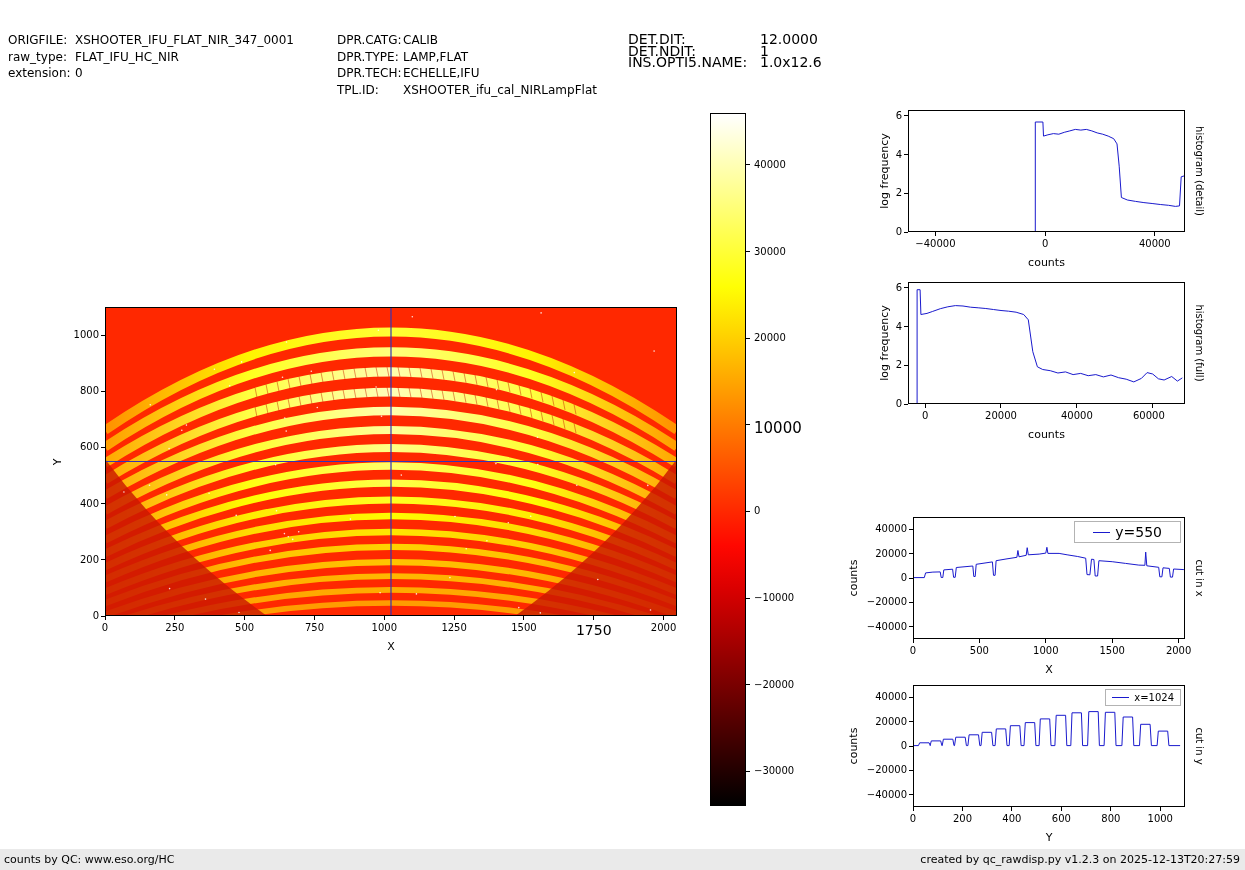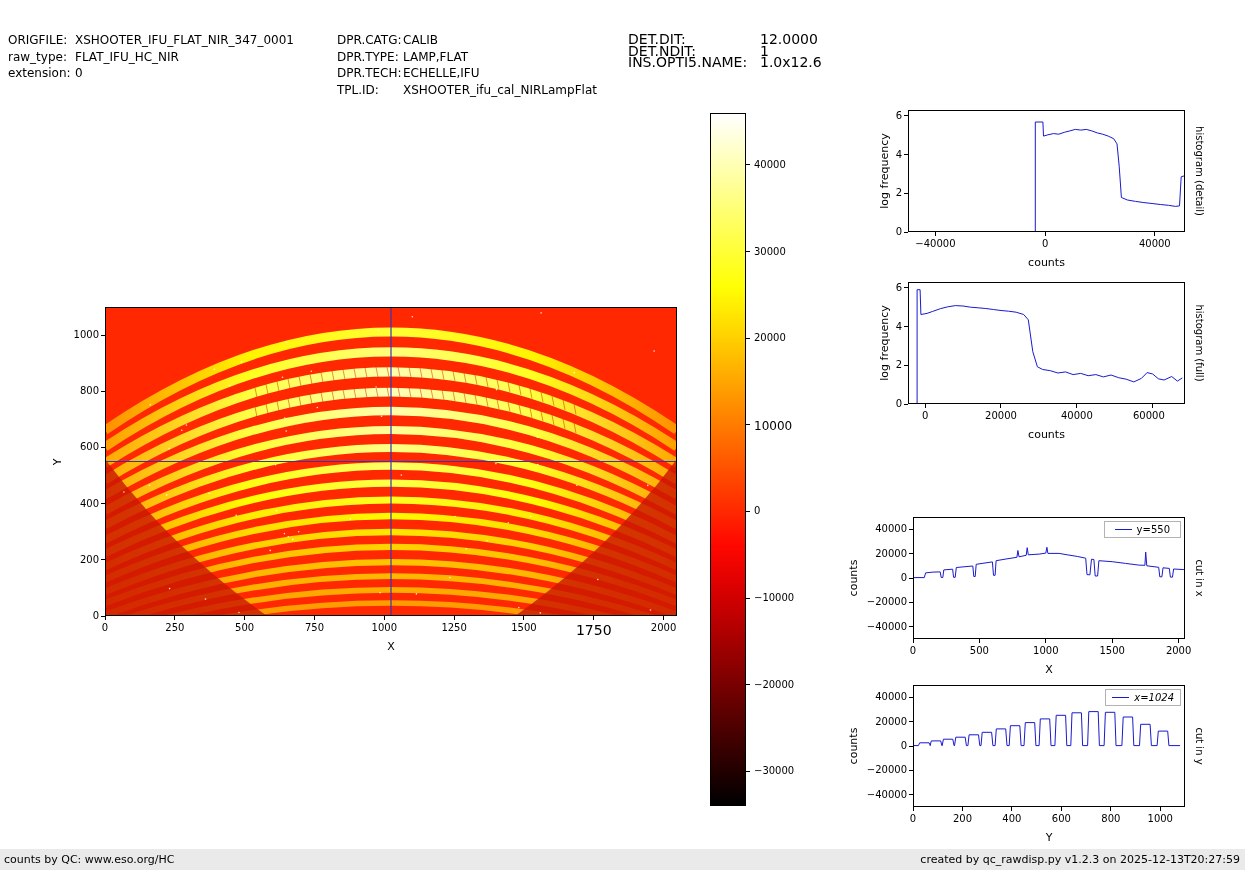"10000" div { font-size: 12px -> 15px }
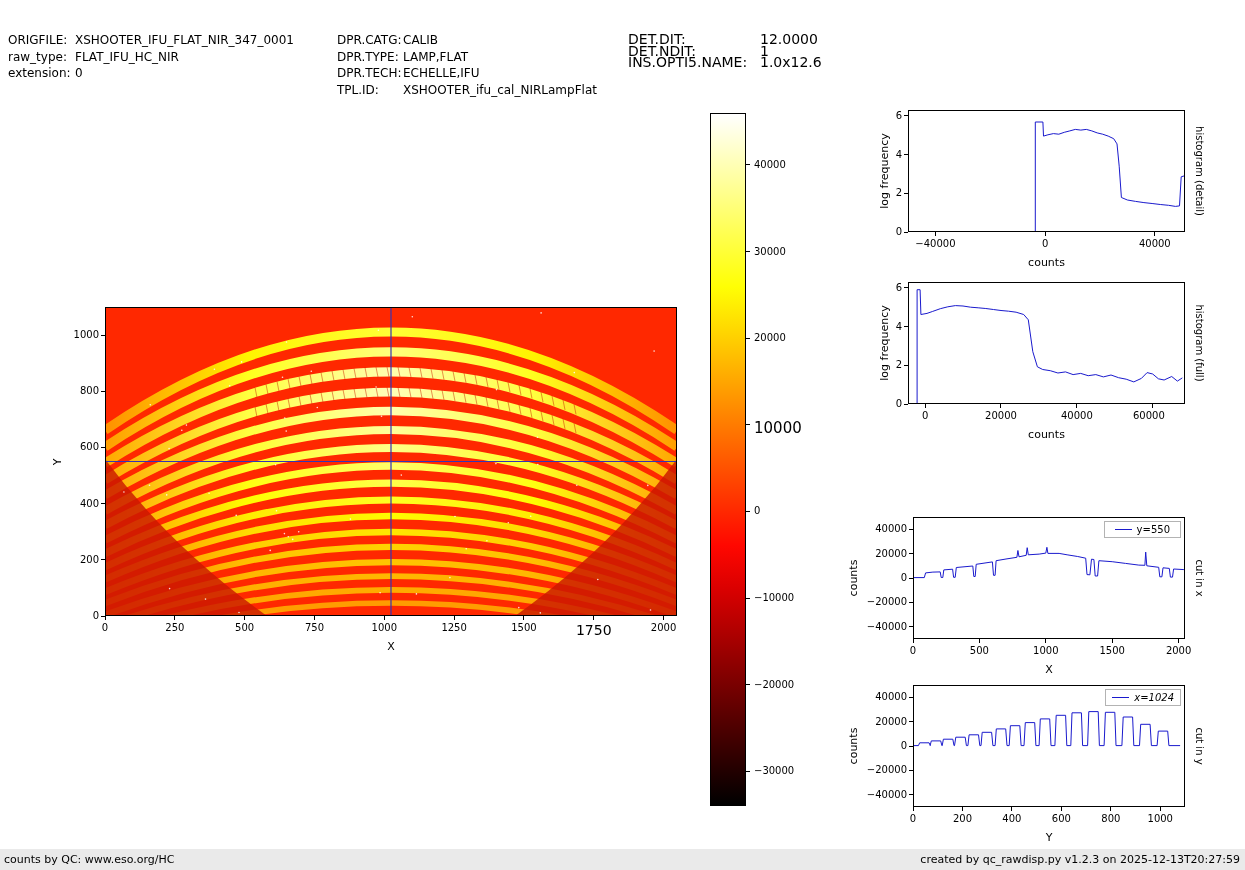"y=550" div { font-size: 10px -> 14px; padding: 2px 10px -> 2px 18px }
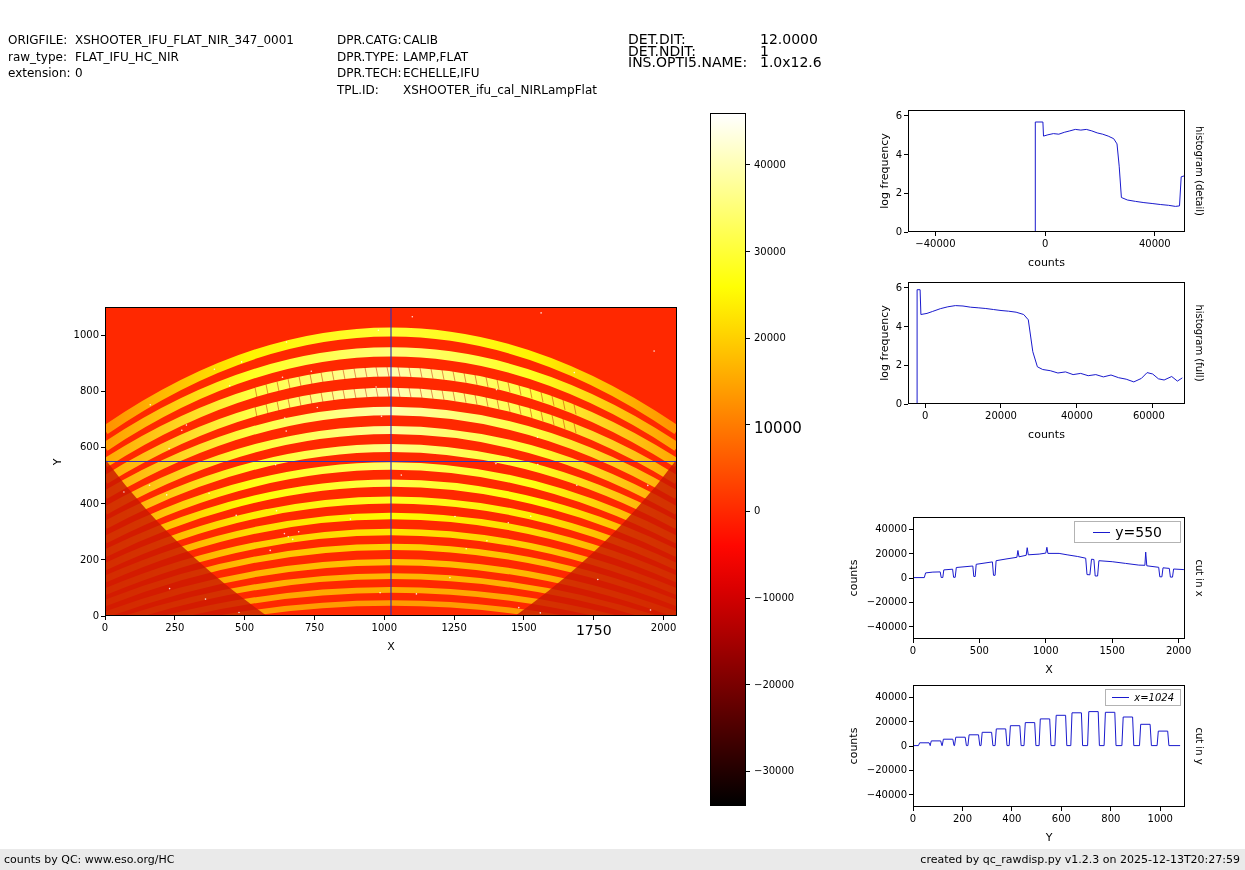"x=1024" div { font-style: italic -> none }
